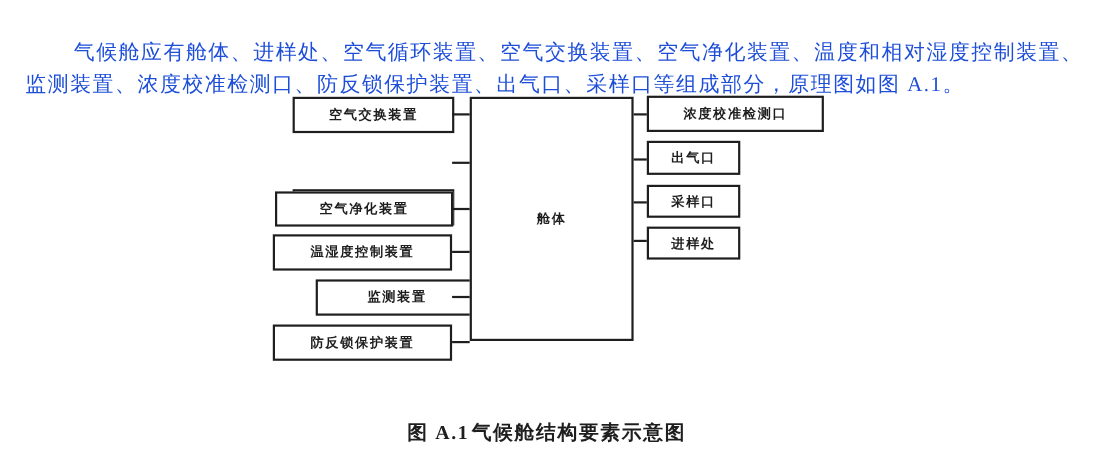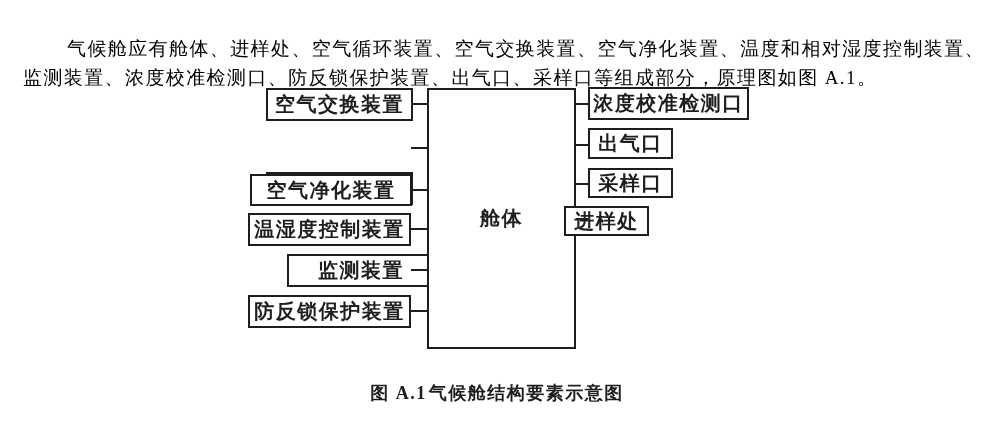"气候舱应有舱体、进样处、空气循环装置、空气交换装置、空气净化装置、温度和相对湿度" .para { color: #000000 -> #1d4ed8 }
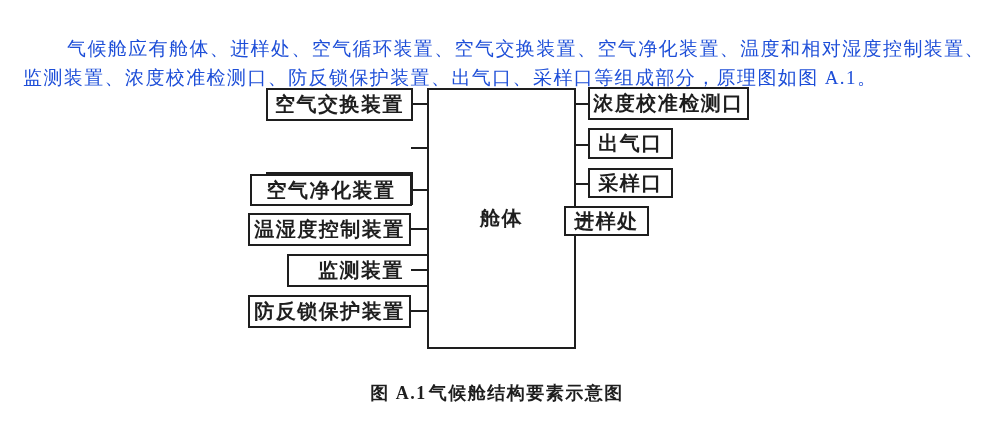"空气交换装置" .dbox { font-size: 20px -> 12px }
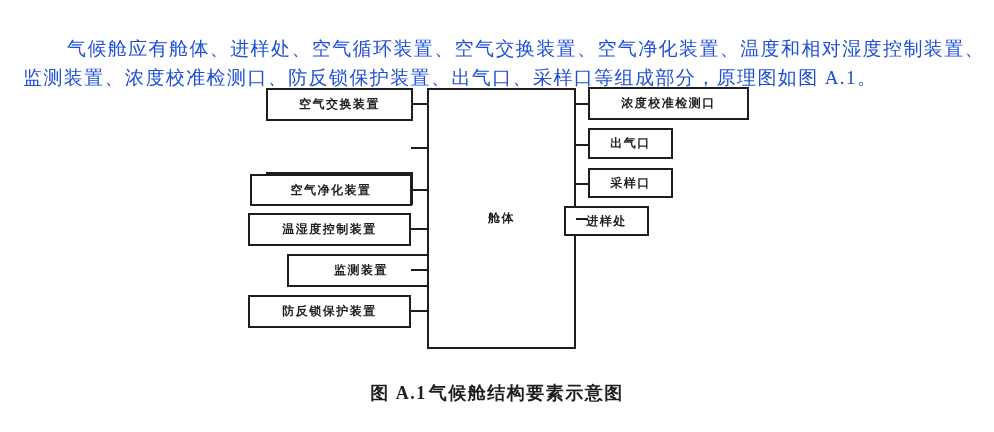"舱体" .cb { height: 261px -> 222px }
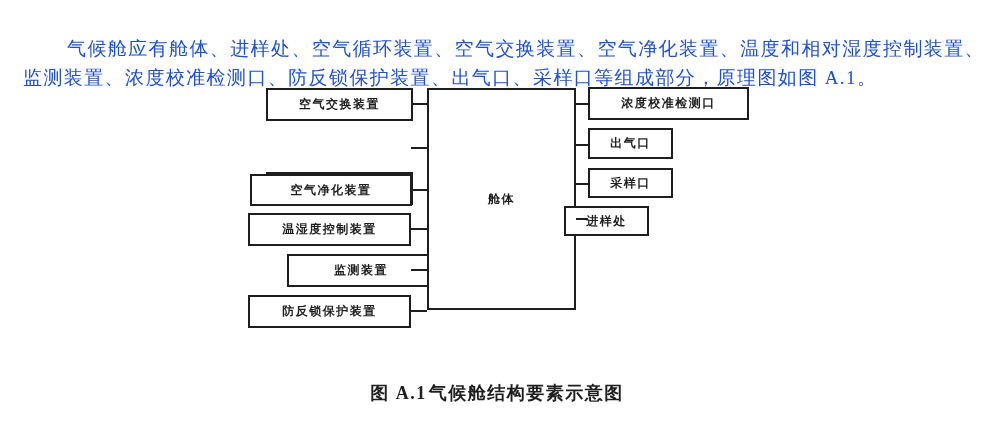"进样处" .rb4 { left: 564px -> 588px }
